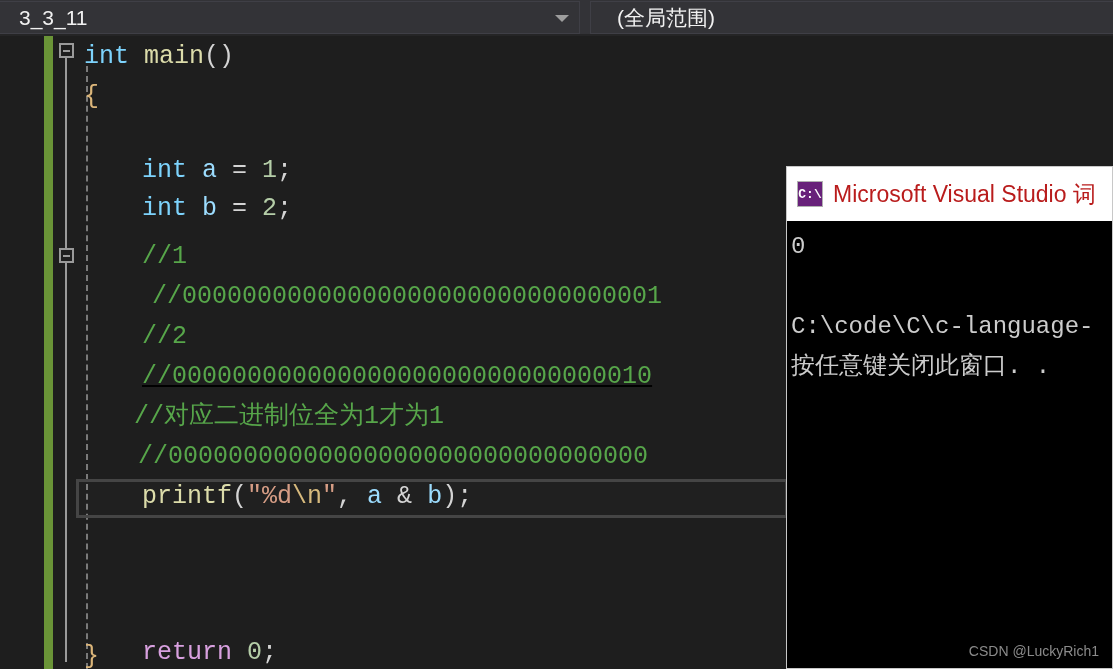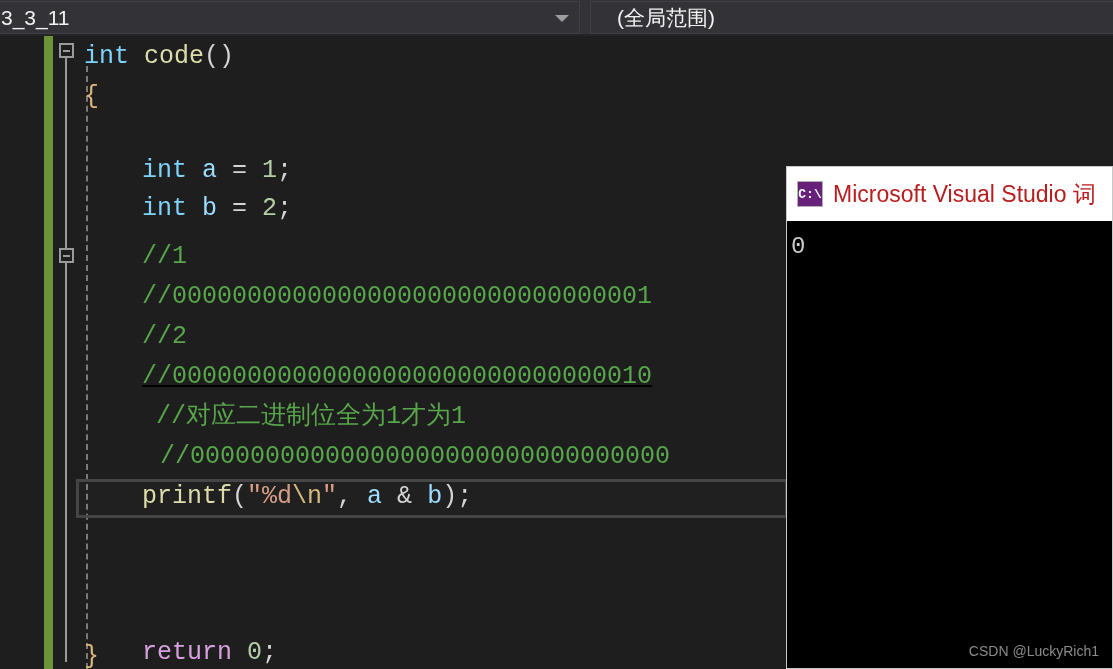"3_3_11" .combo-text { padding-left: 2px -> 20px }
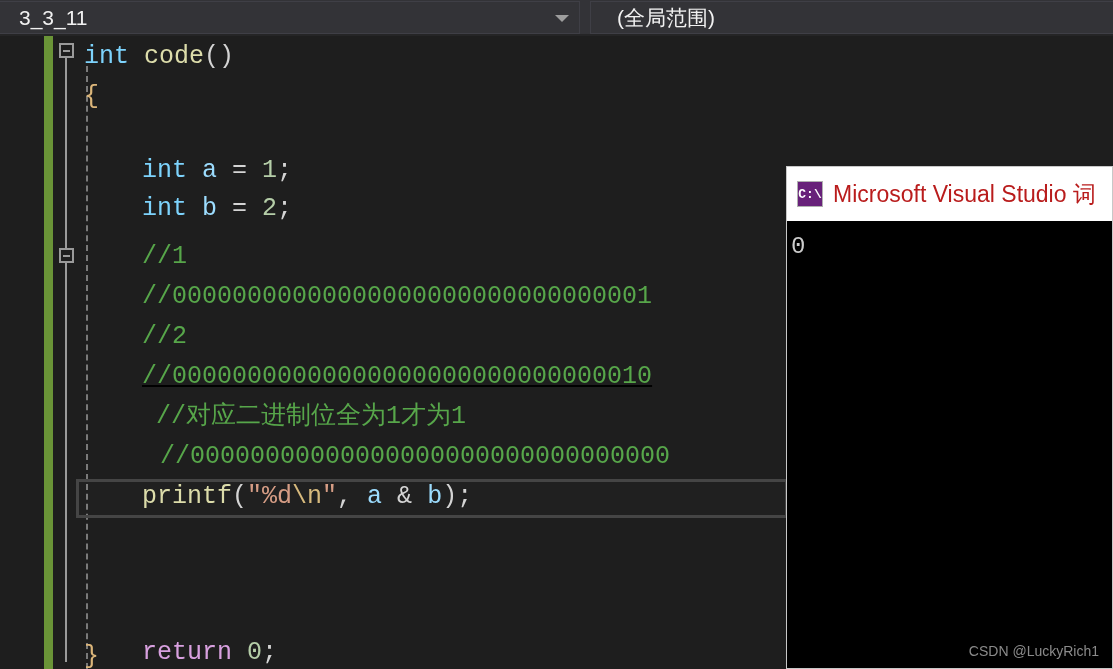"code" span.fn { text: code -> main }
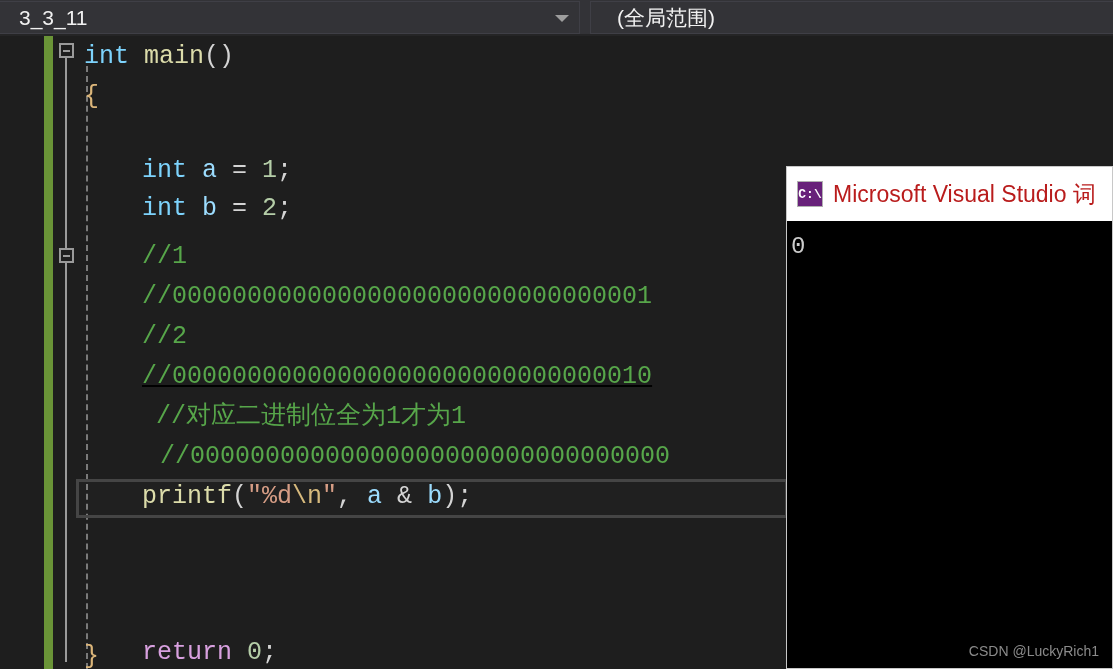"//00000000000000000000000000000001" div.code { left: 142px -> 152px }
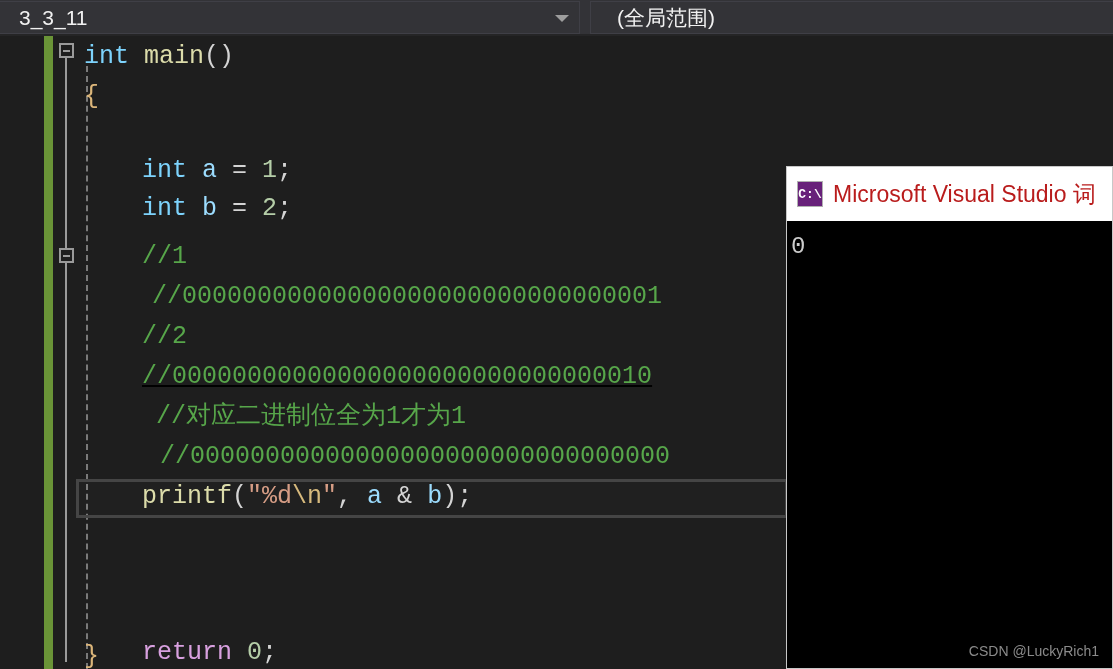"C:\code\C\c-language-" div.console-line { html: none -> <div>C:\code\C\c-language-</div> }
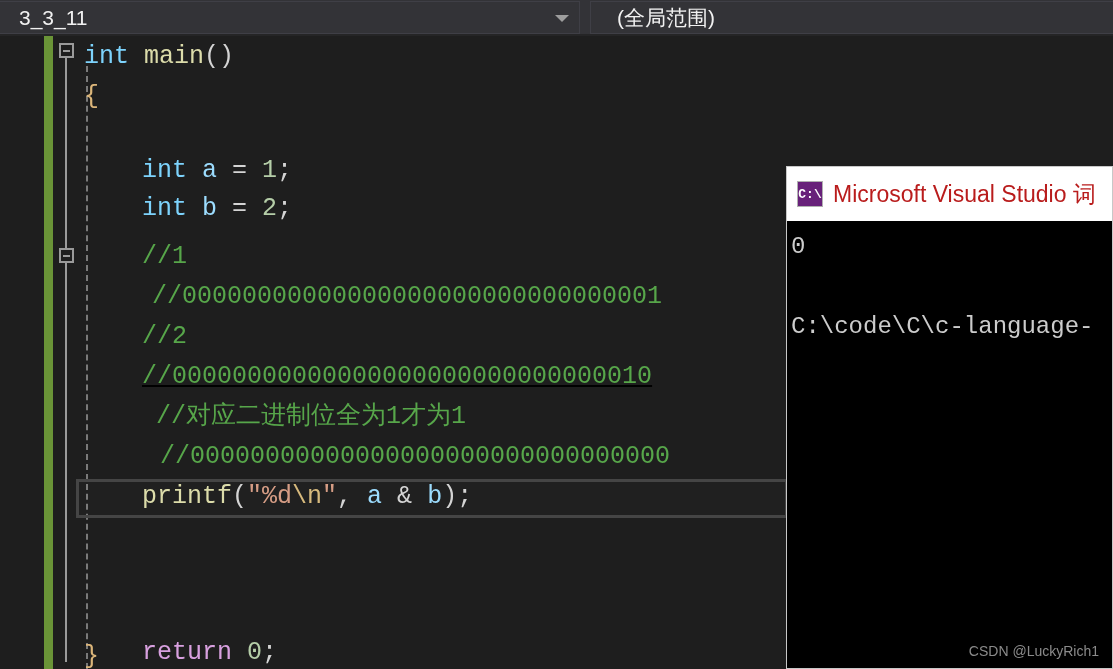"按任意键关闭此窗口. ." div.console-line { html: none -> <div>按任意键关闭此窗口. .</div> }
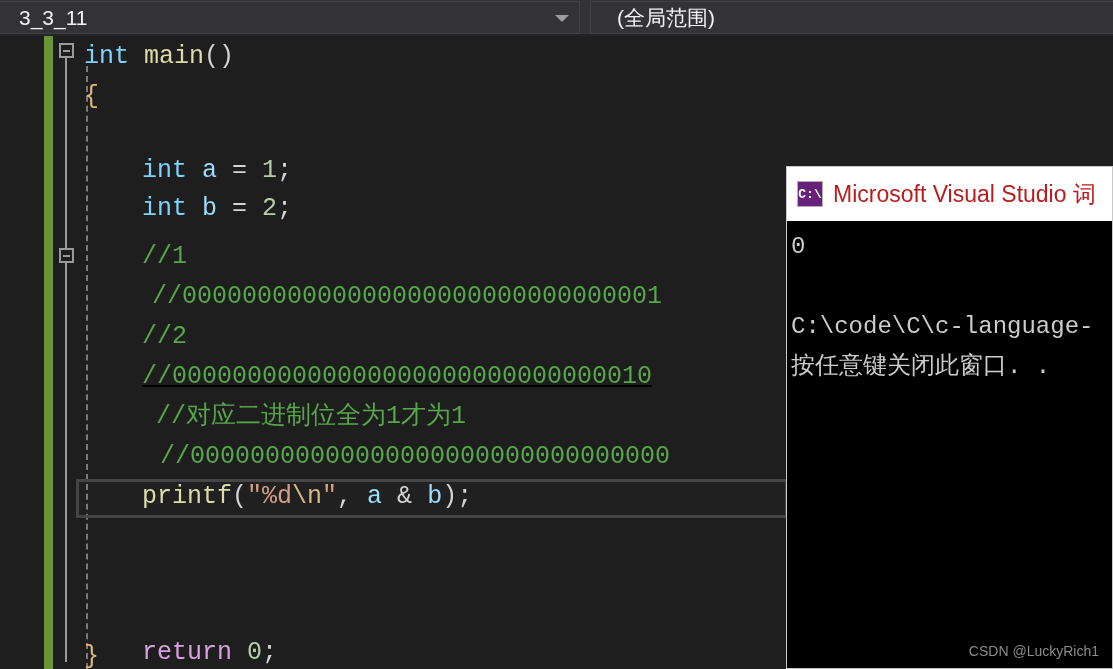"//对应二进制位全为1才为1" div.code { left: 156px -> 134px }
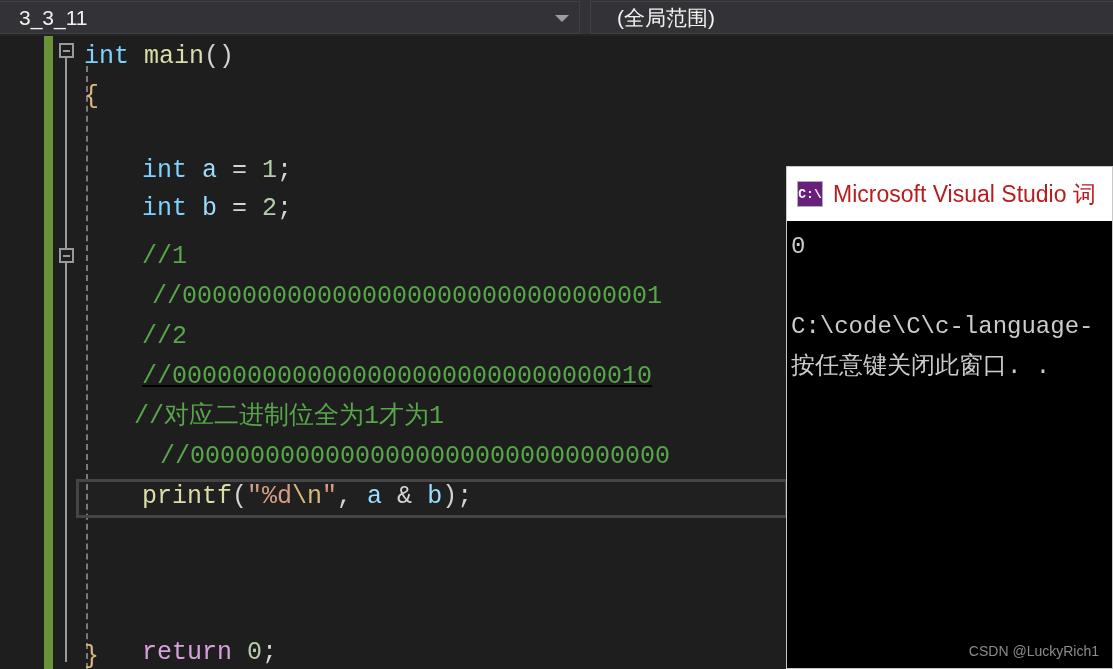"//00000000000000000000000000000000" div.code { left: 160px -> 138px }
